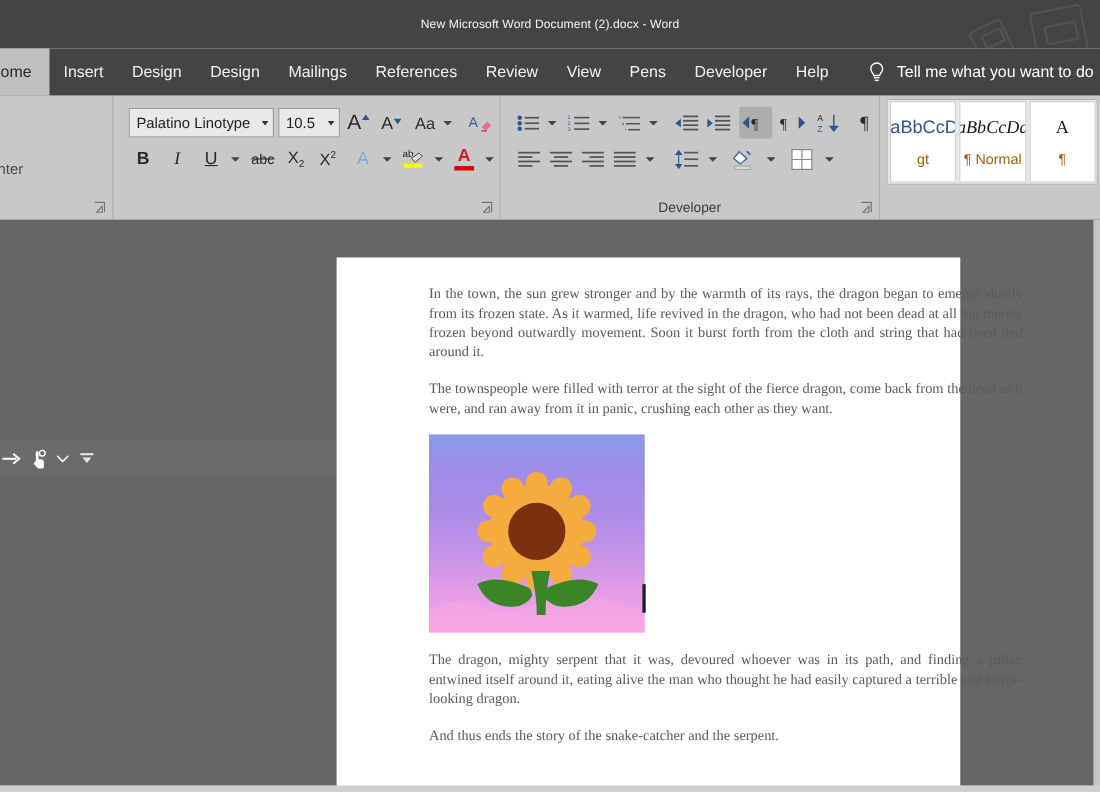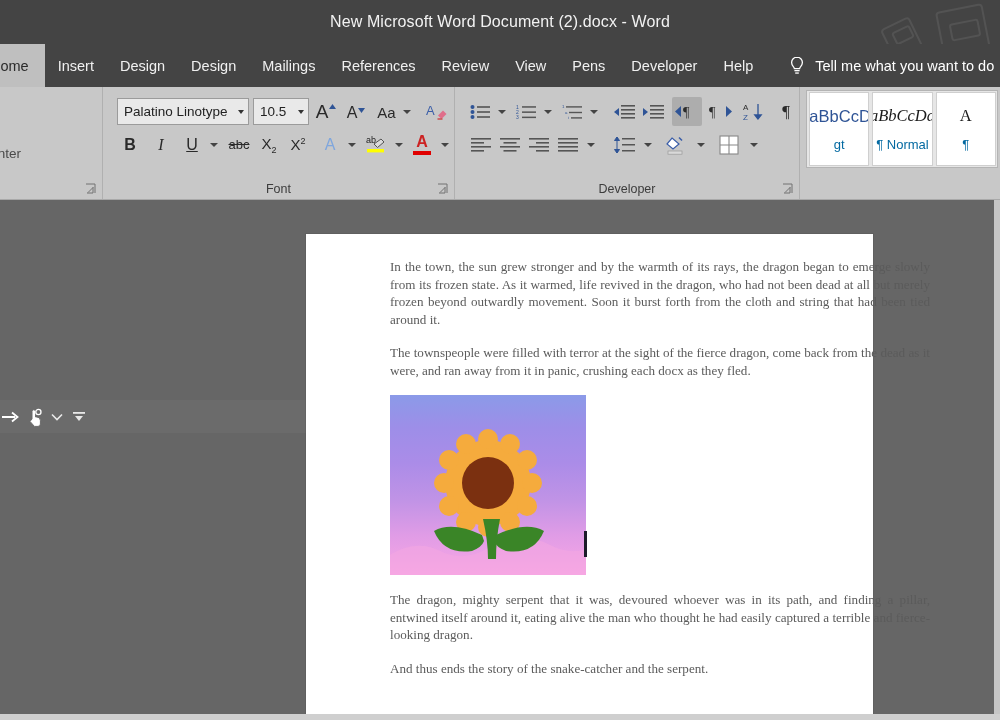"New Microsoft Word Document (2).docx" .title-text { font-size: 16px -> 11px }
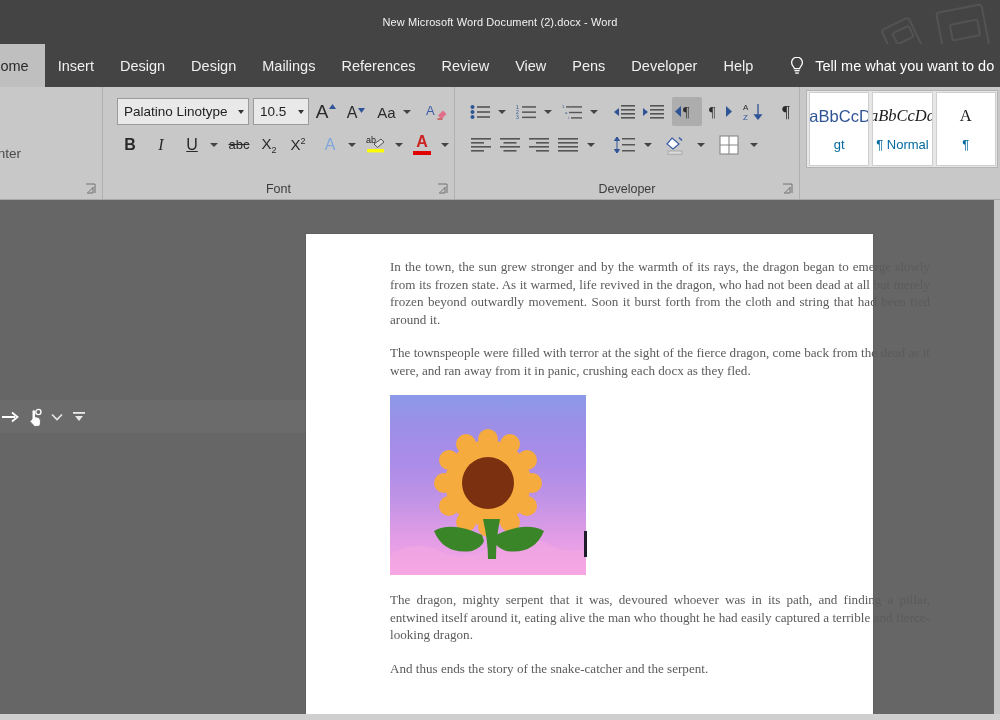"gt" .style-name { color: #0369a1 -> #a16207 }
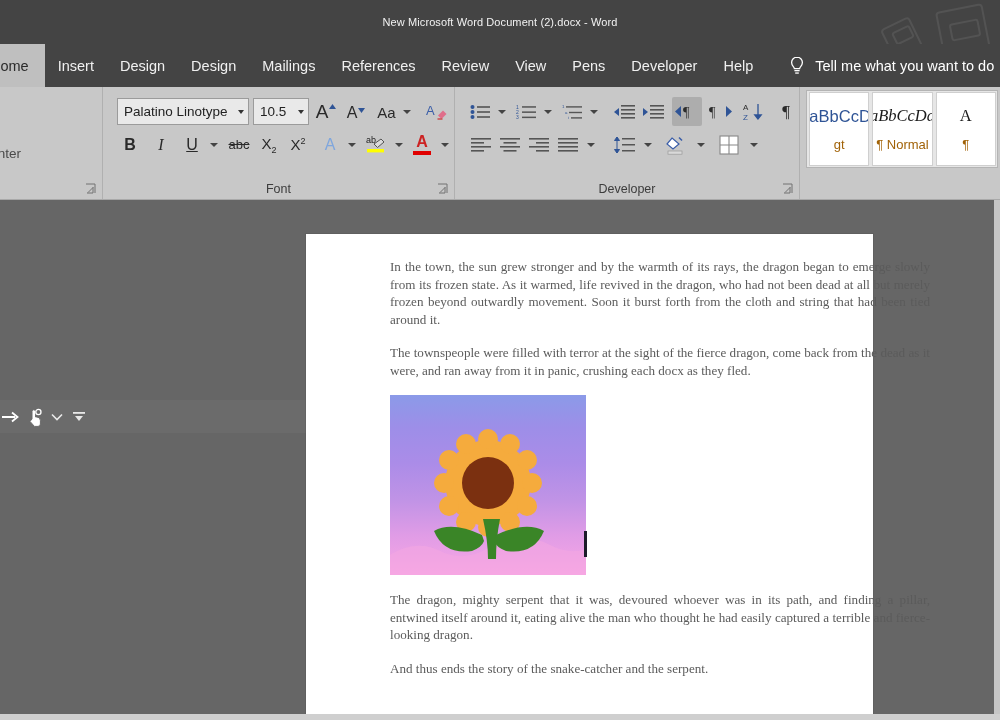"Font" div.group-label { html: <div>Font</div> -> none }
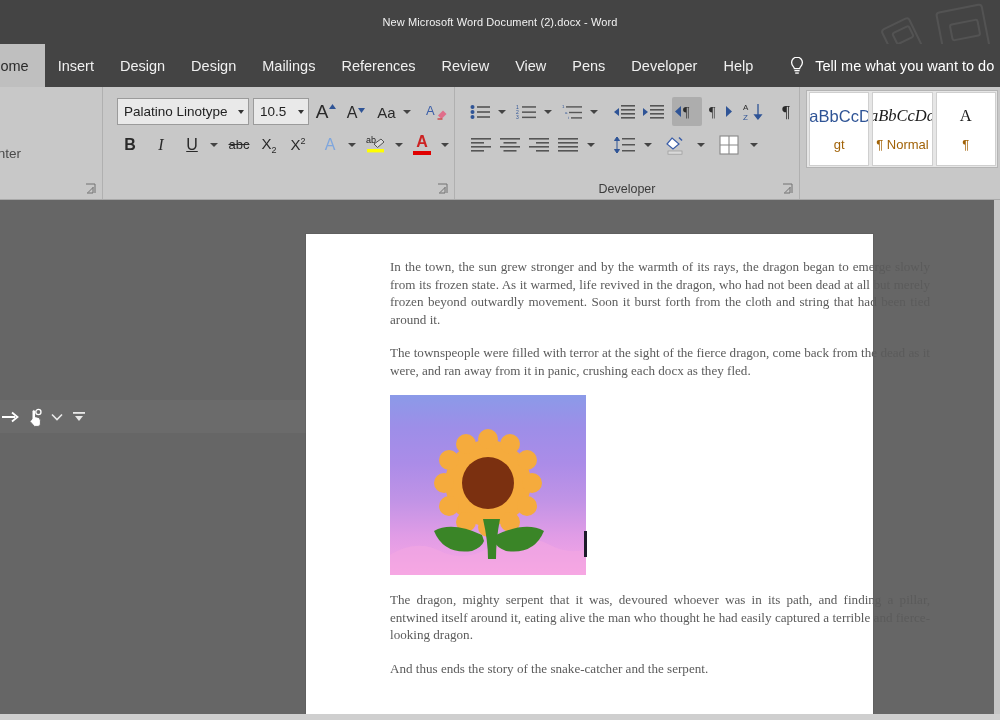"The townspeople were filled with" p.para { text: docx as they fled -> other as they want }
